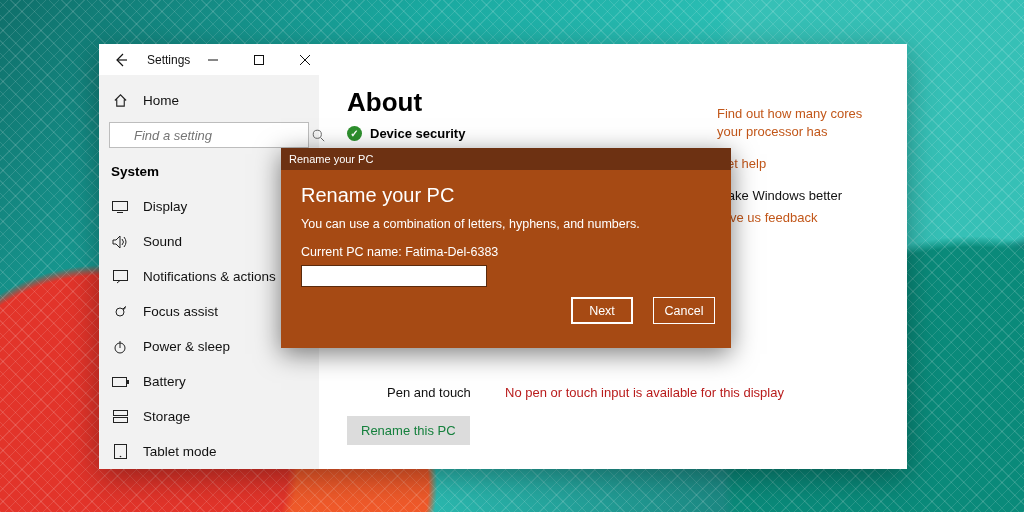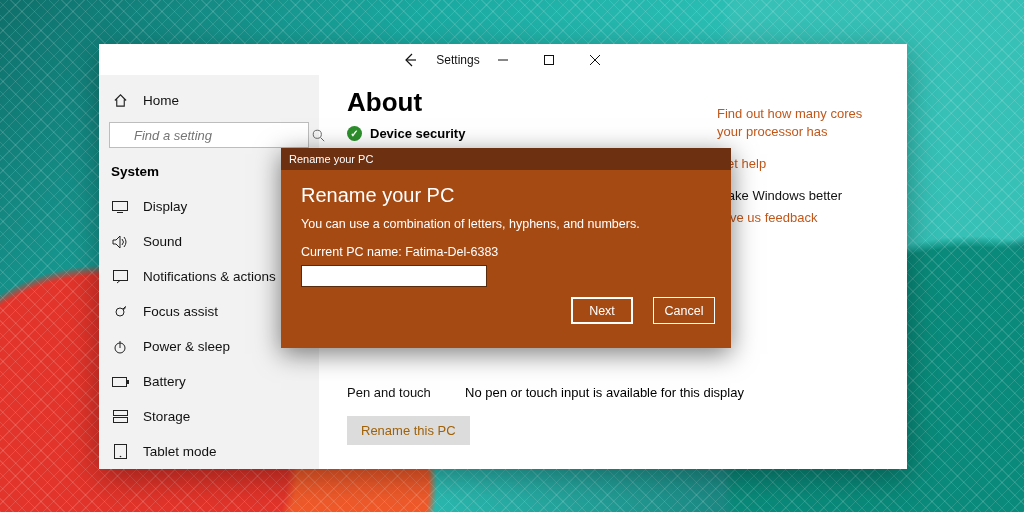"Settings" .titlebar { justify-content: center -> flex-start }
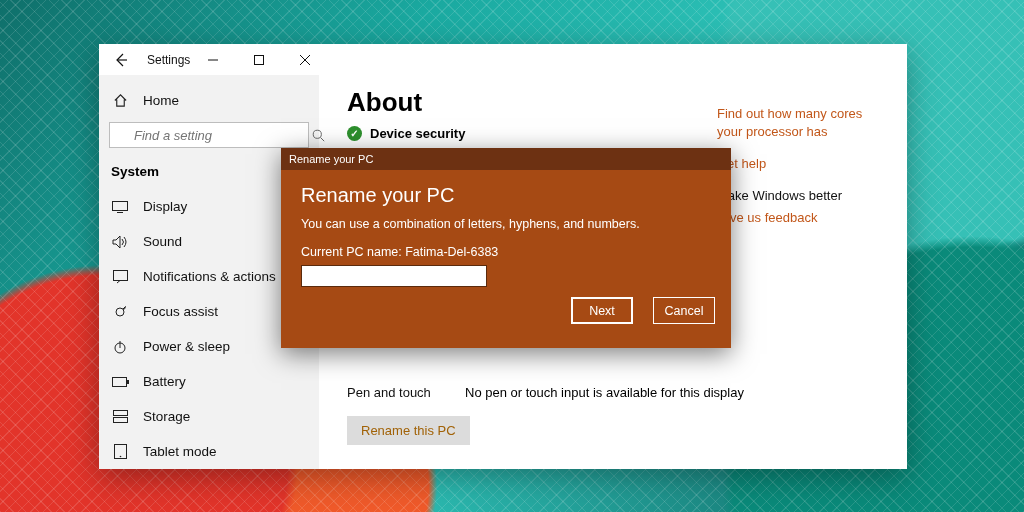"Pen and touch" .lower .row .lbl { margin-left: none -> 40px }
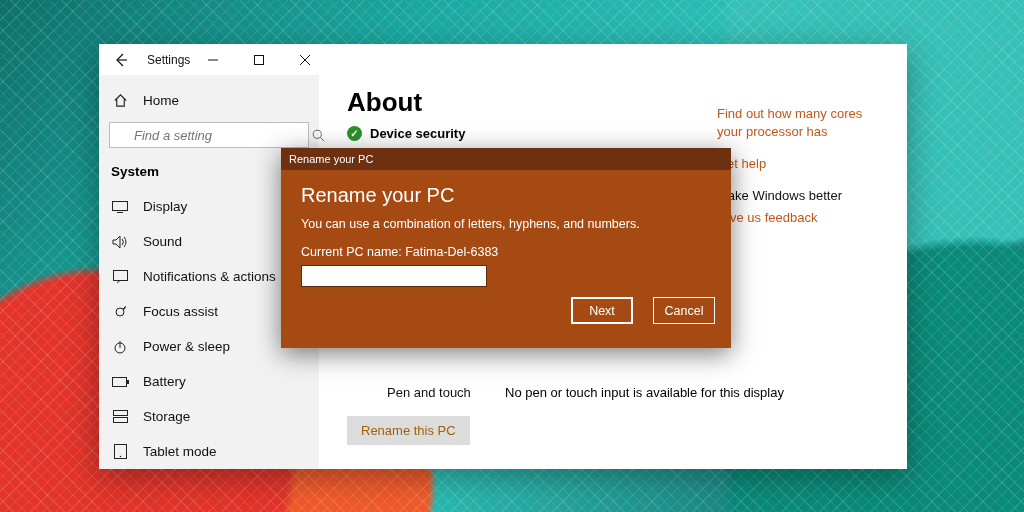"No pen or touch input" .lower .row .val { color: #000000 -> #b91c1c }
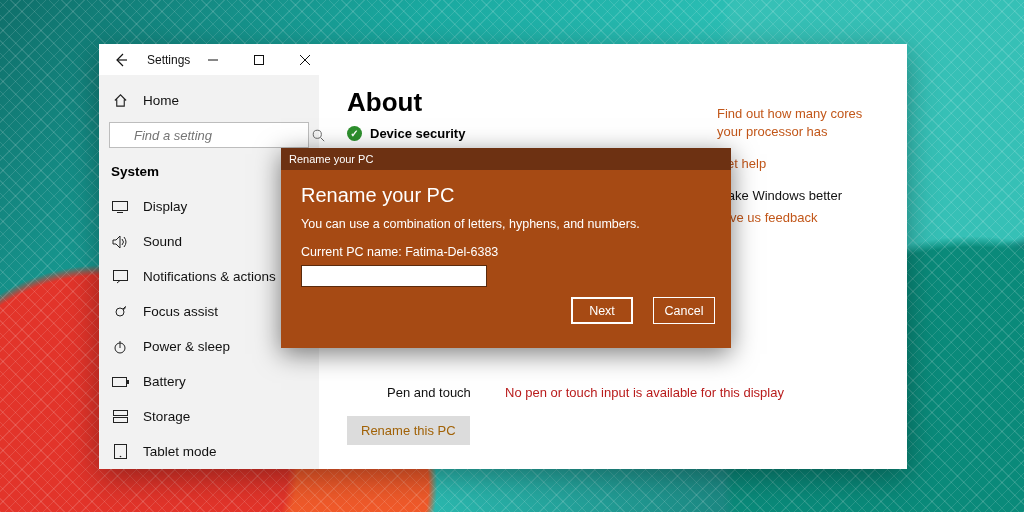"Rename this PC" .rename-btn { color: #a16207 -> #15803d }
